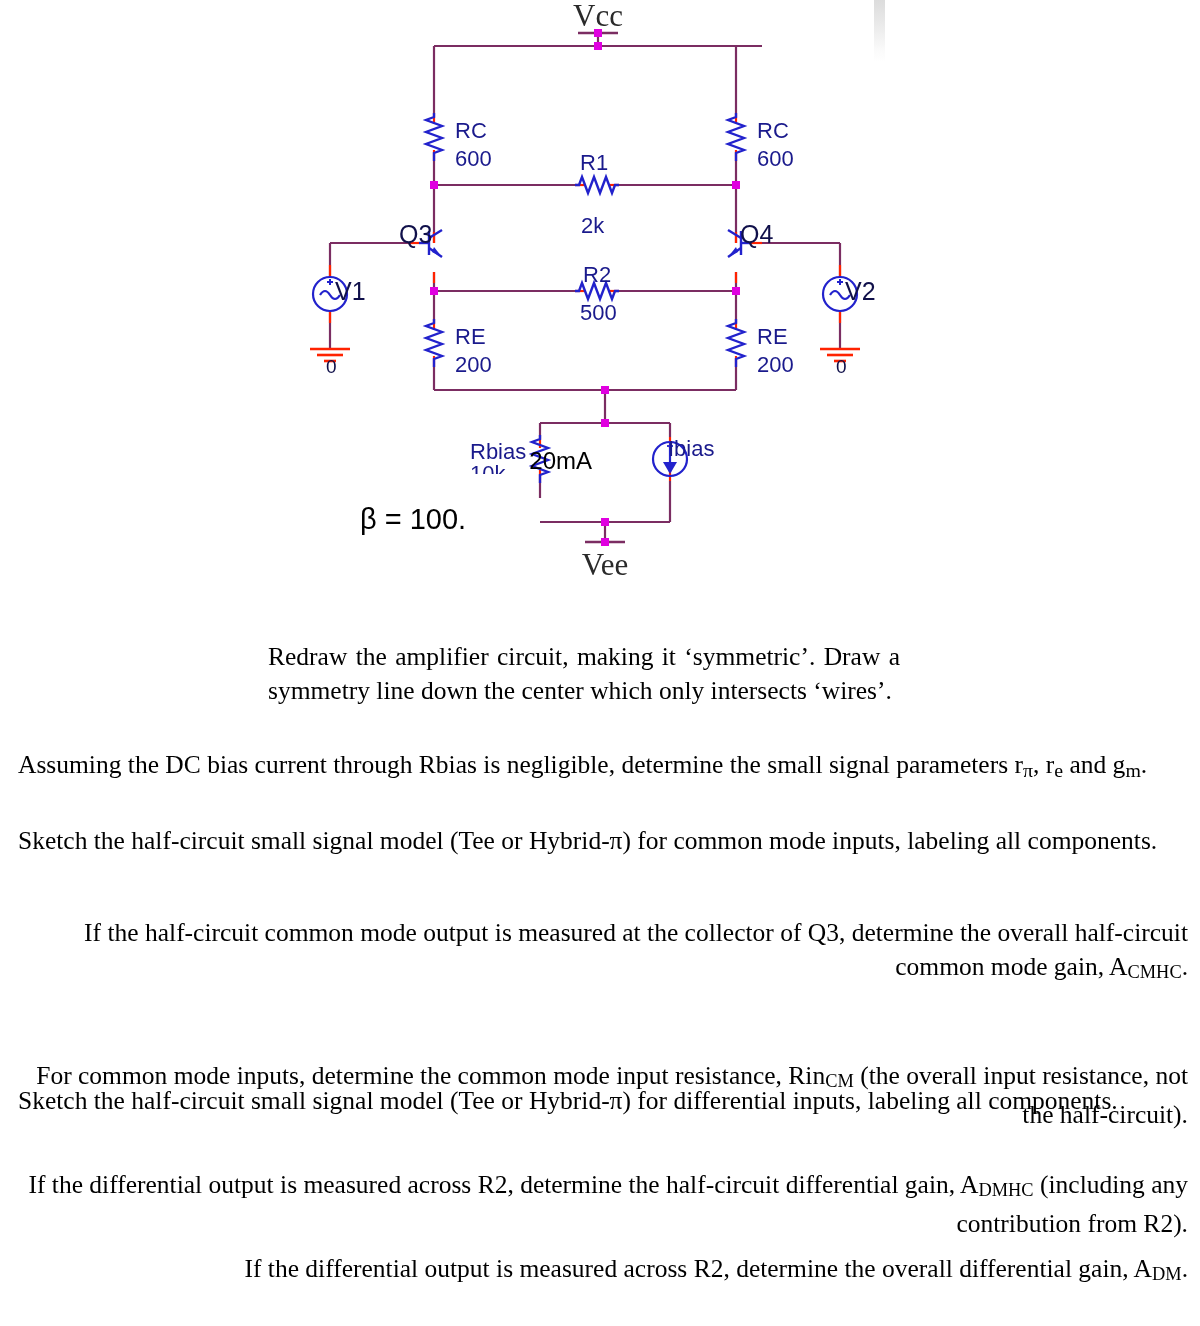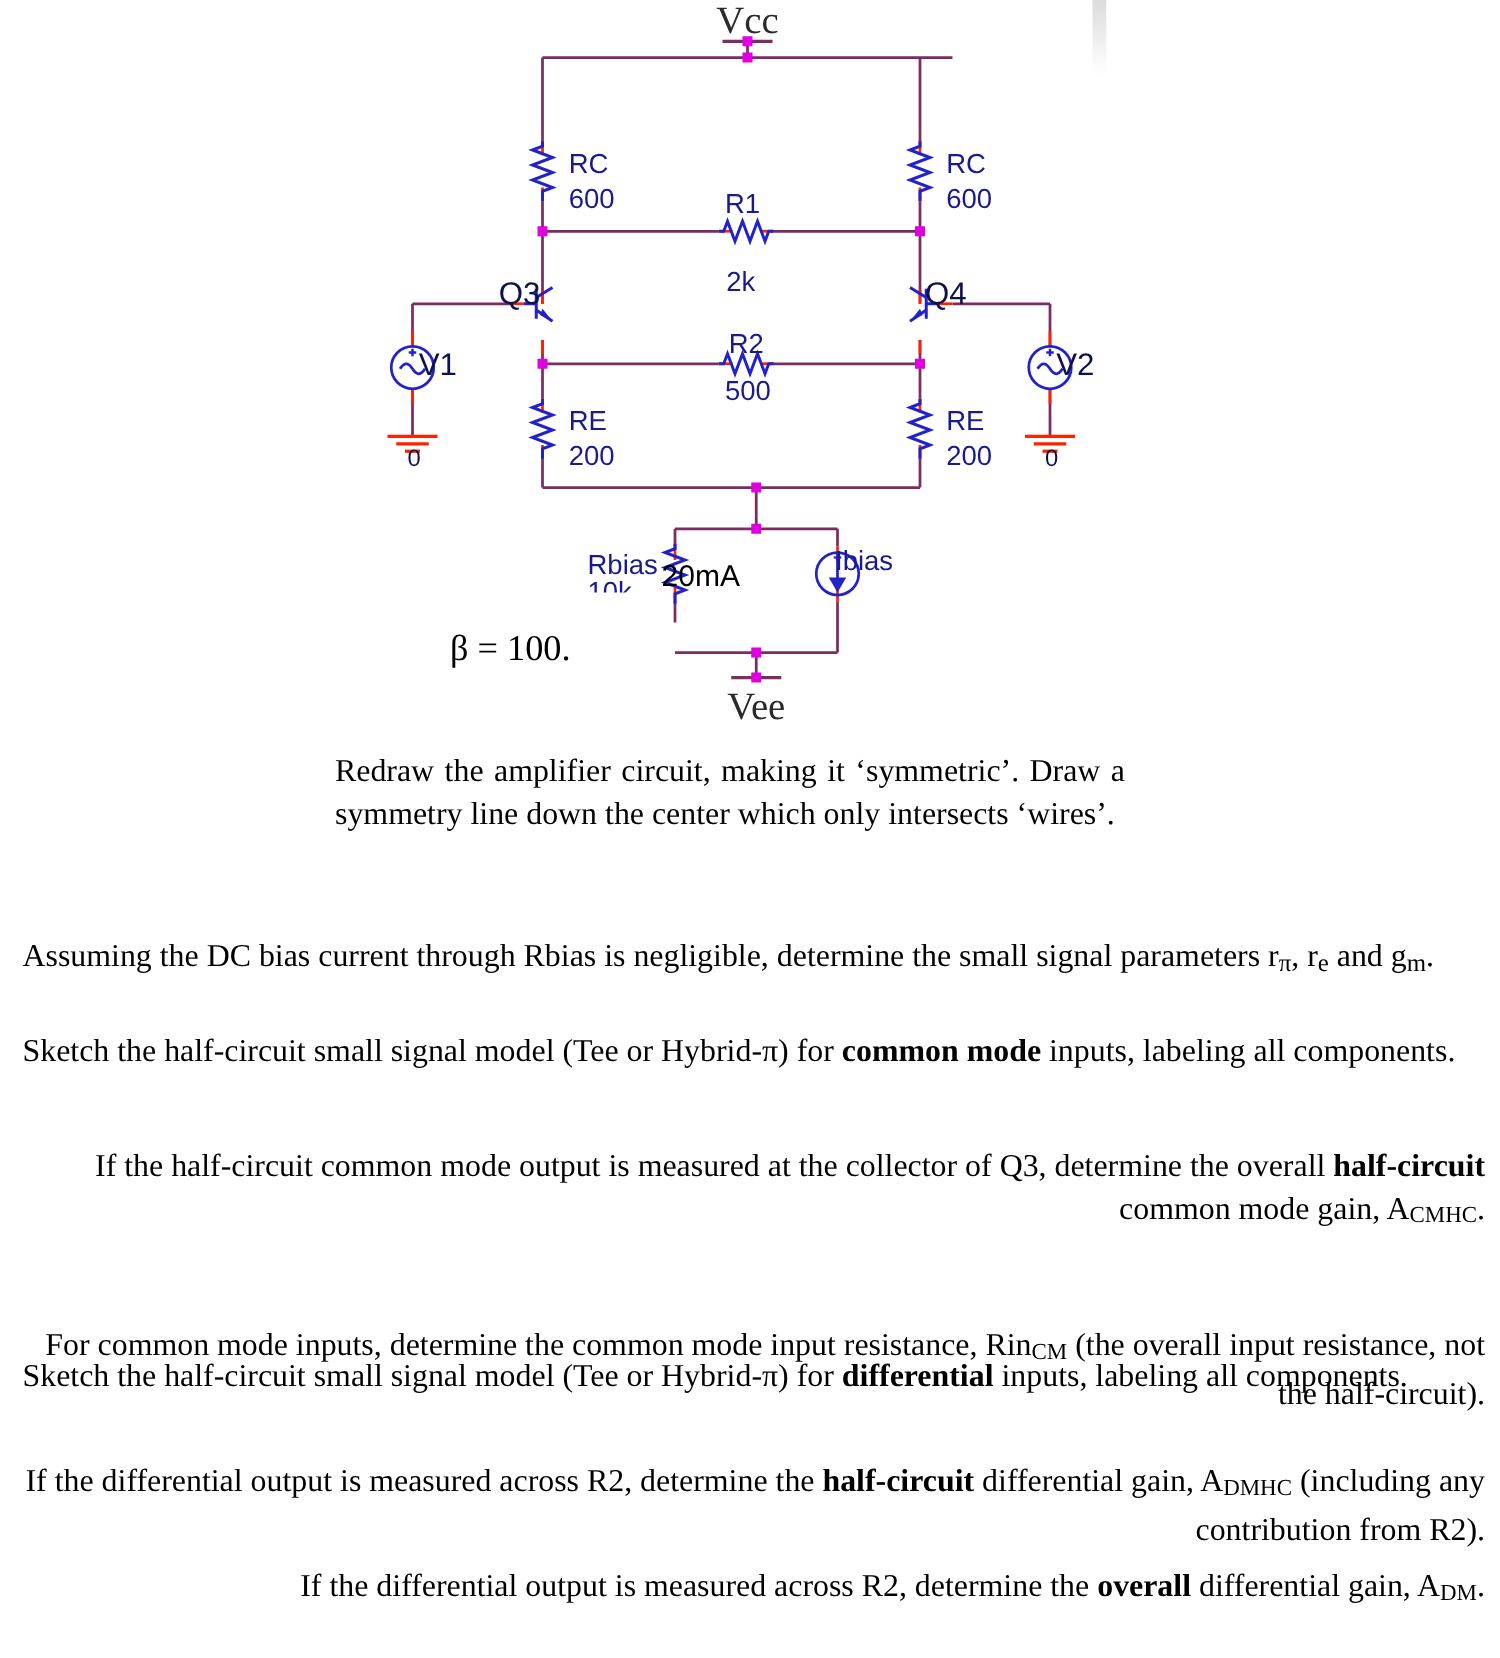"β = 100." .beta-line { font-family: Liberation Serif, serif -> Liberation Sans, sans-serif }
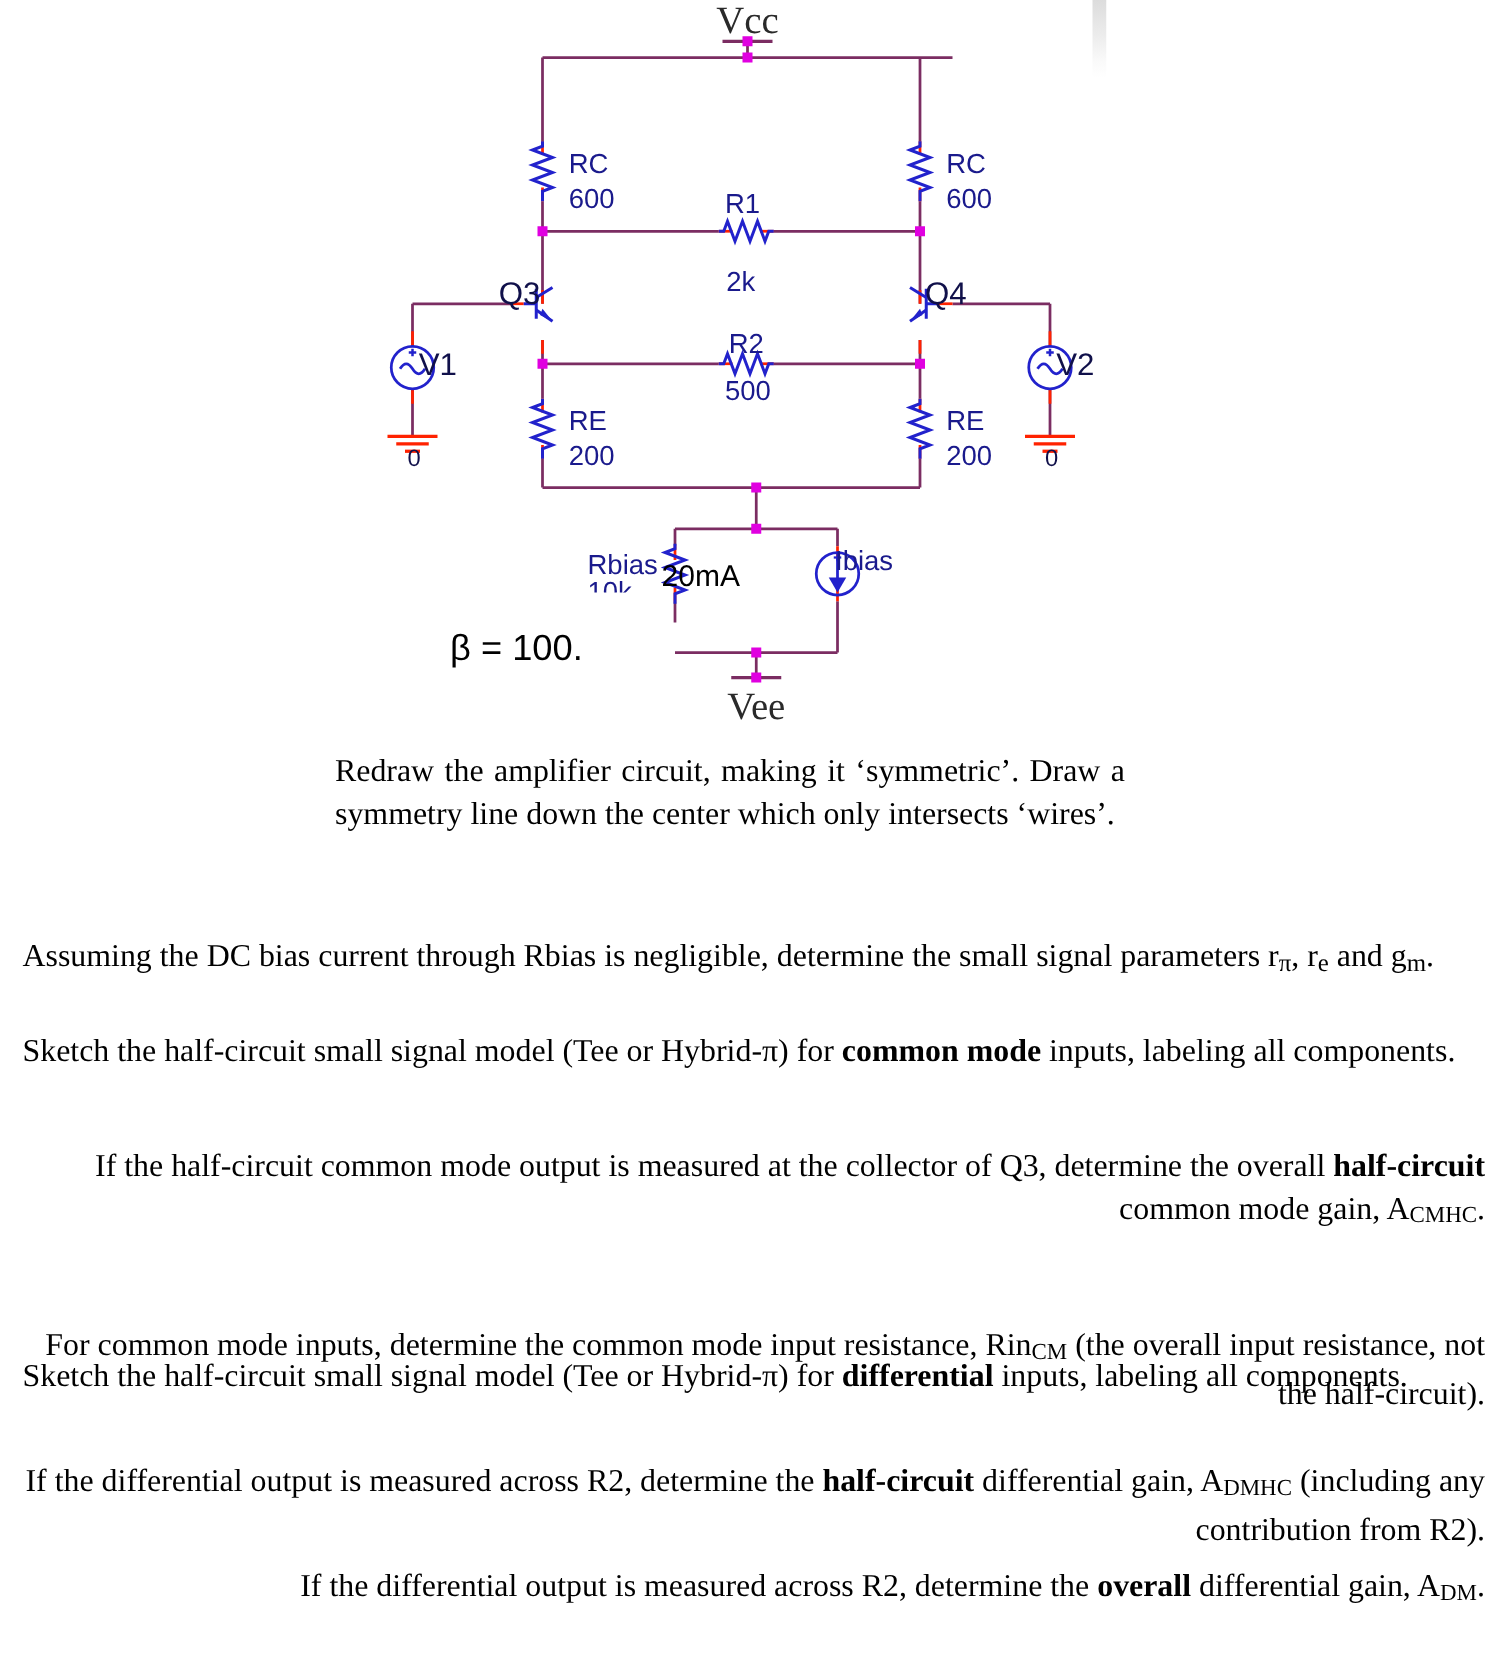"Redraw the amplifier circuit, making" .para.centercol { margin-top: none -> 40px }
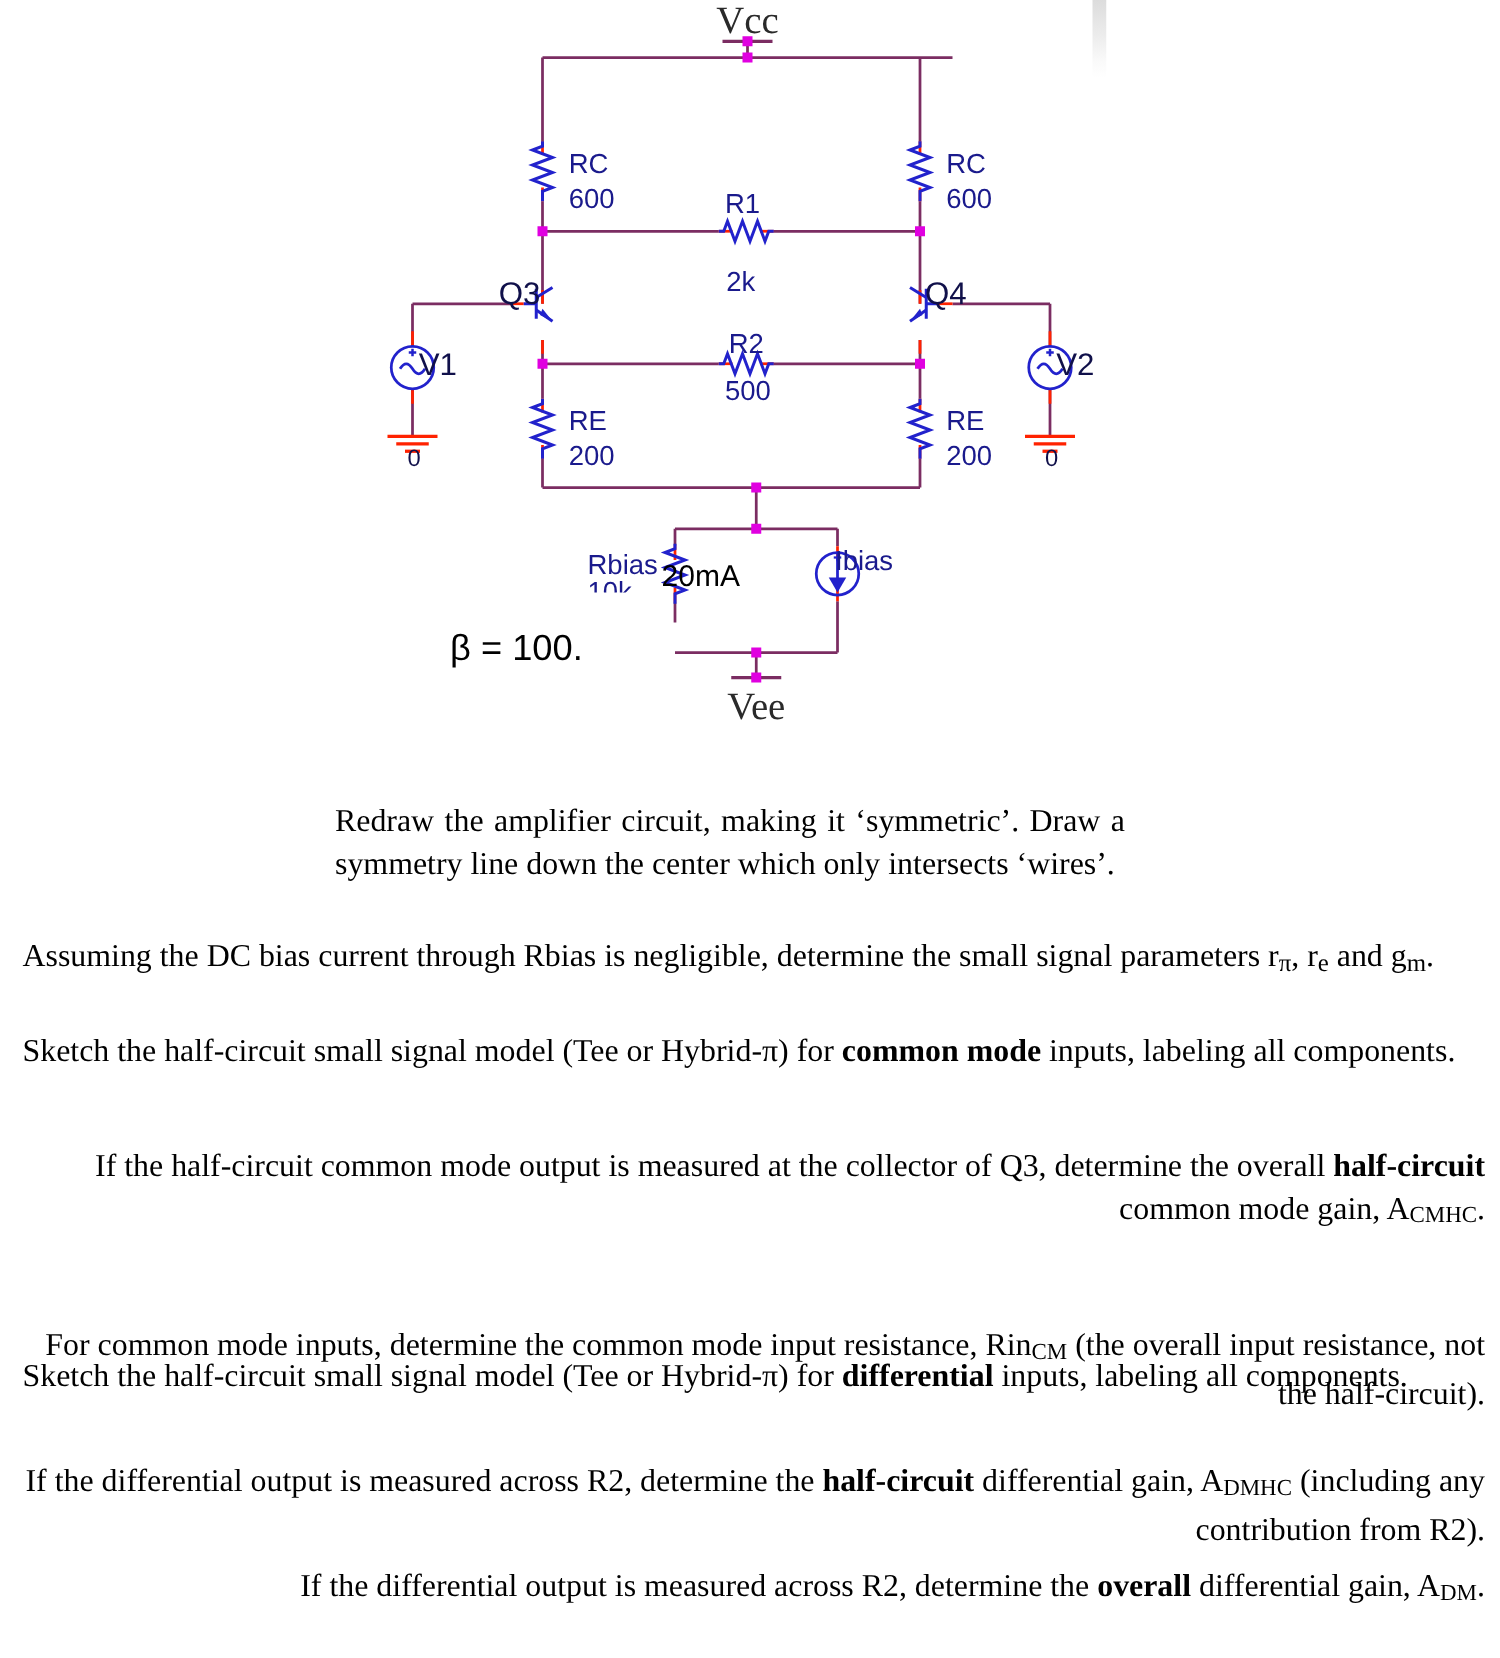"common mode" b { font-weight: bold -> normal }
